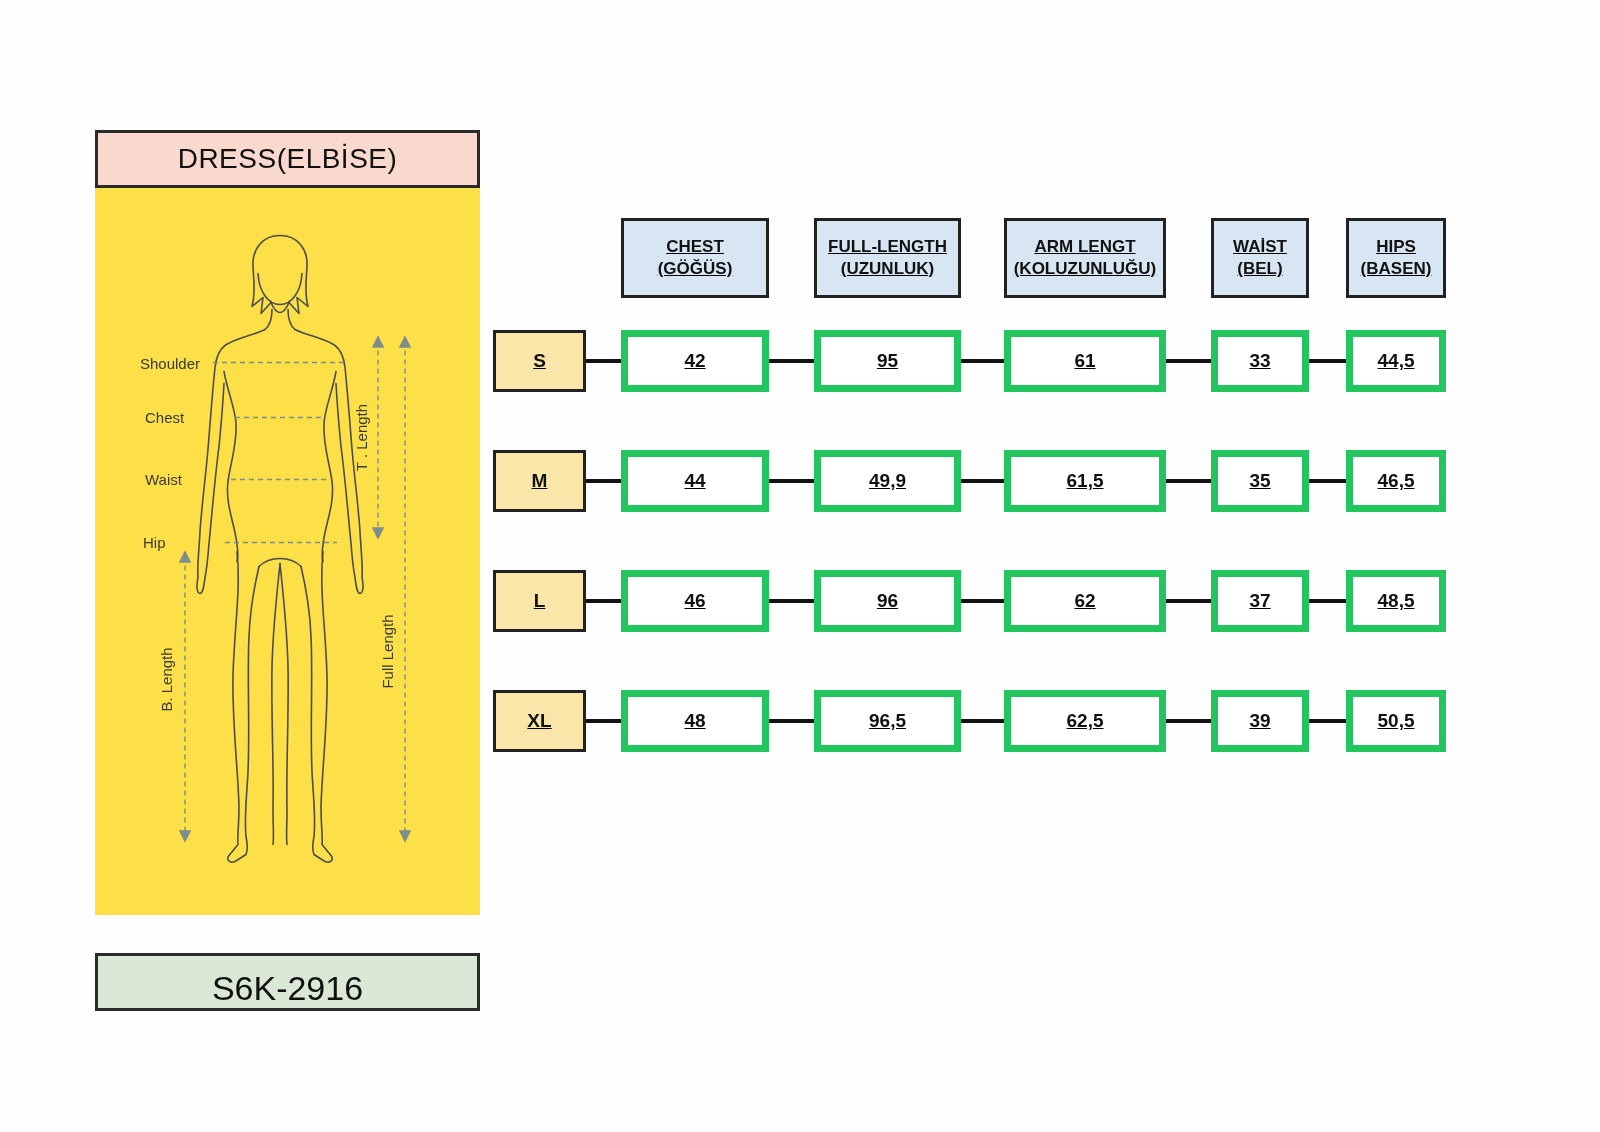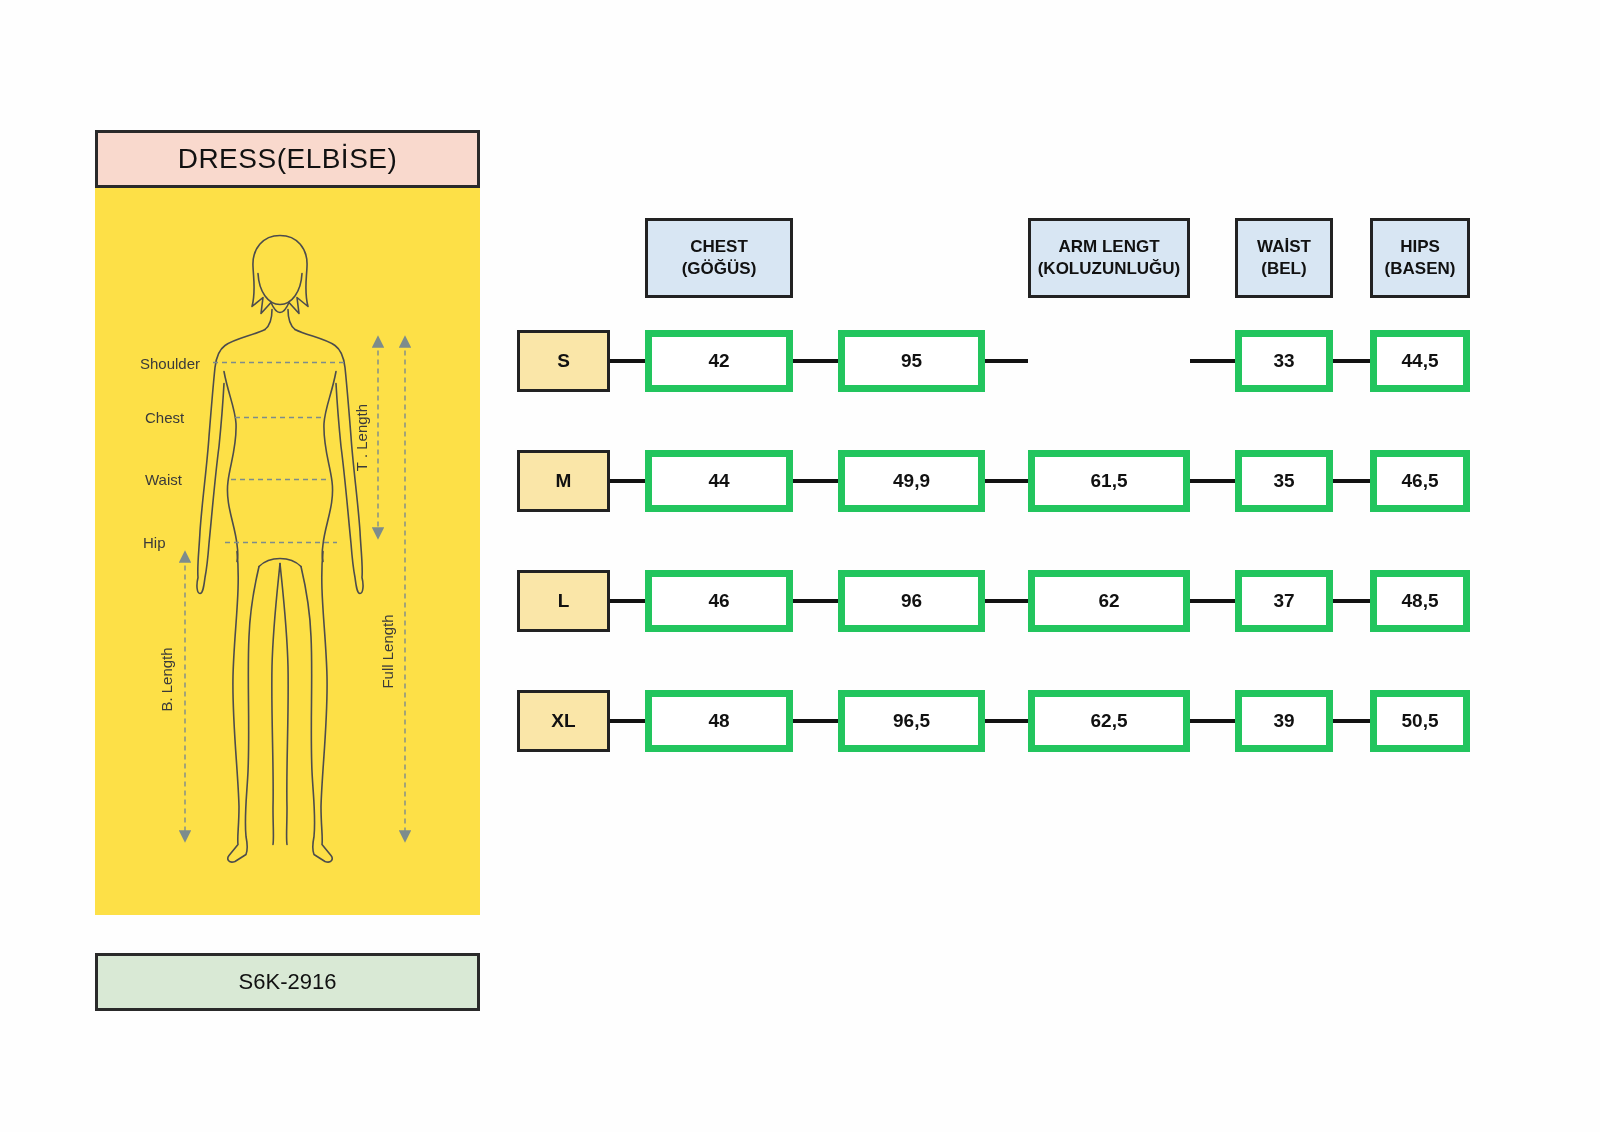"CHEST (GÖĞÜS)" .size-table { left: 517px -> 493px; text-decoration: none -> underline }
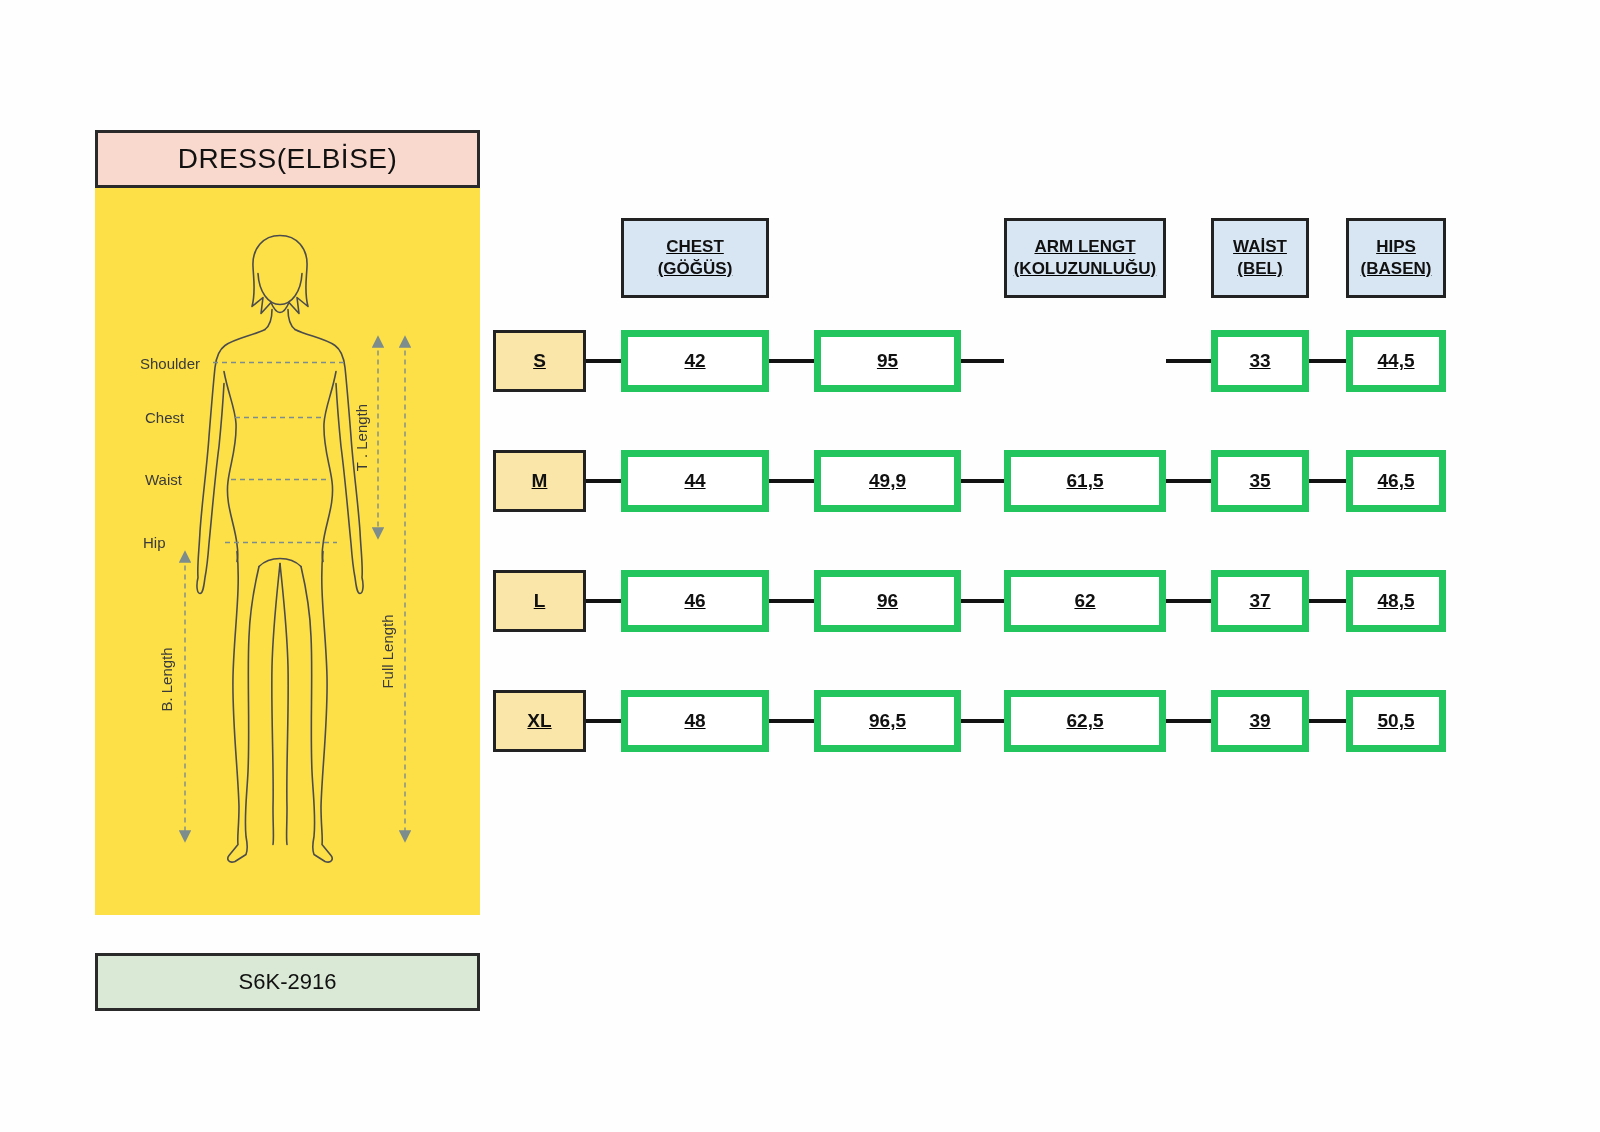"FULL-LENGTH (UZUNLUK)" div.hcell { html: none -> <div>FULL-LENGTH (UZUNLUK)</div> }
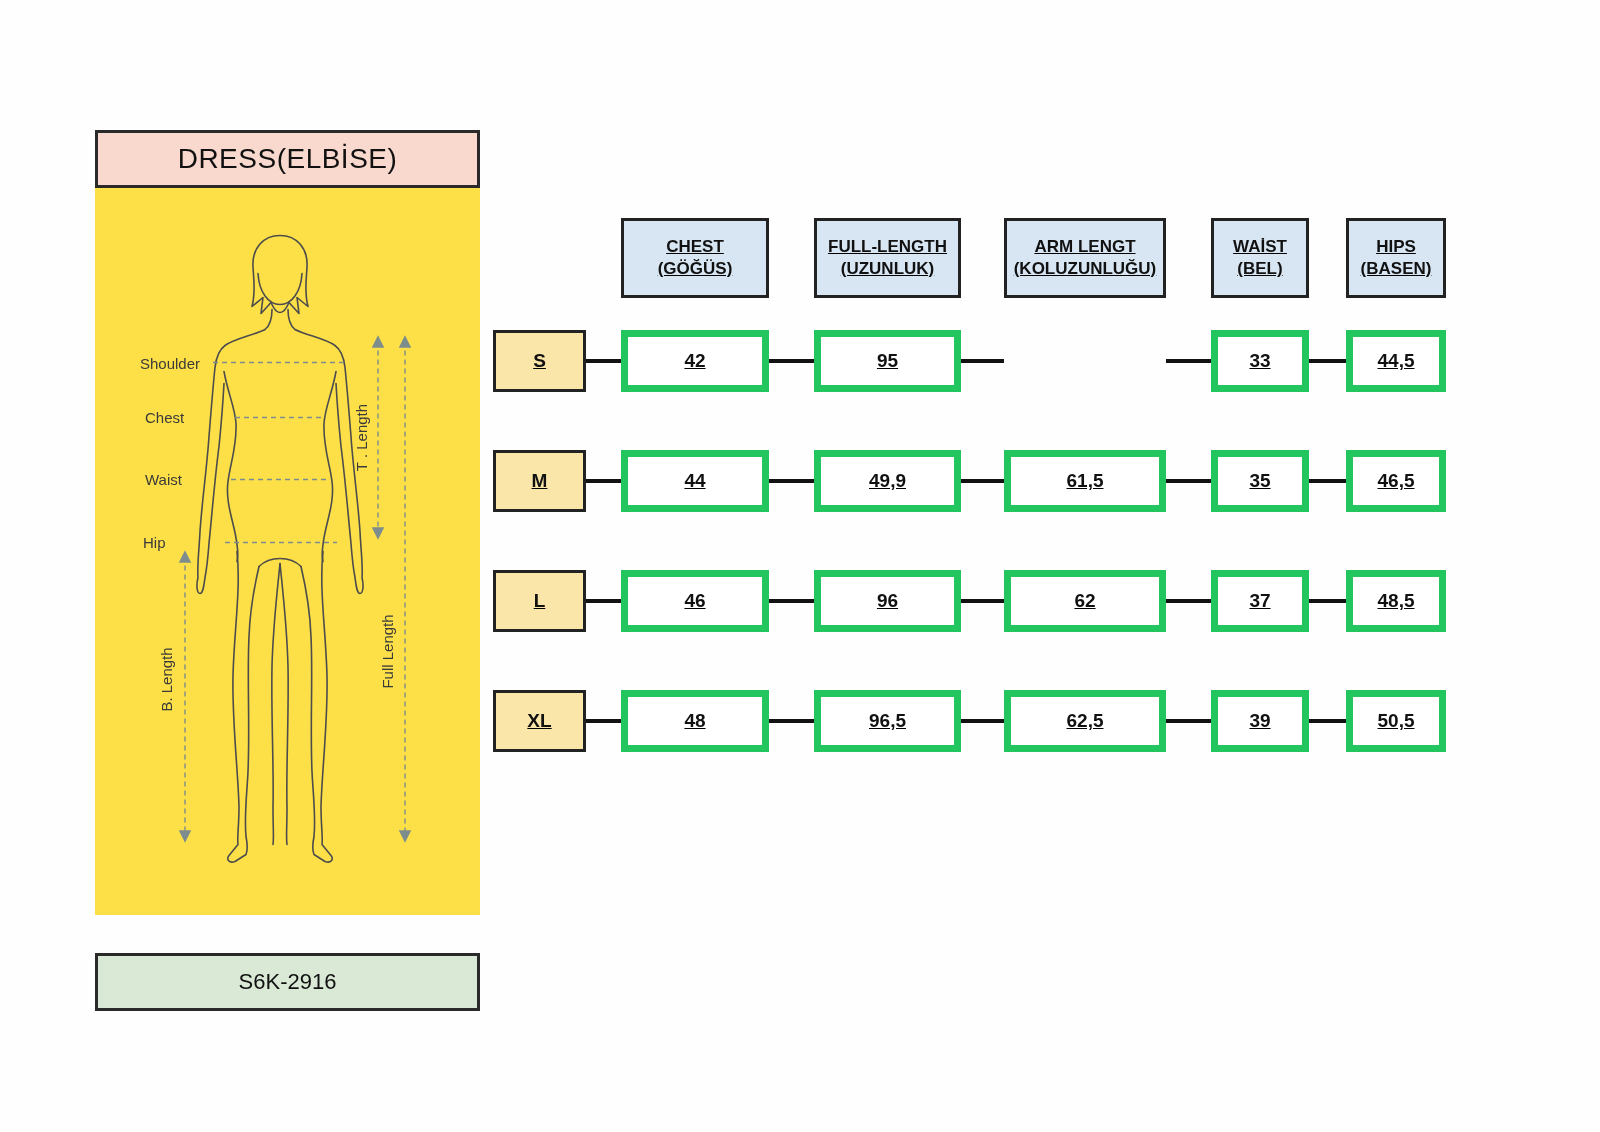"61" div.vcell { html: none -> <div>61</div> }
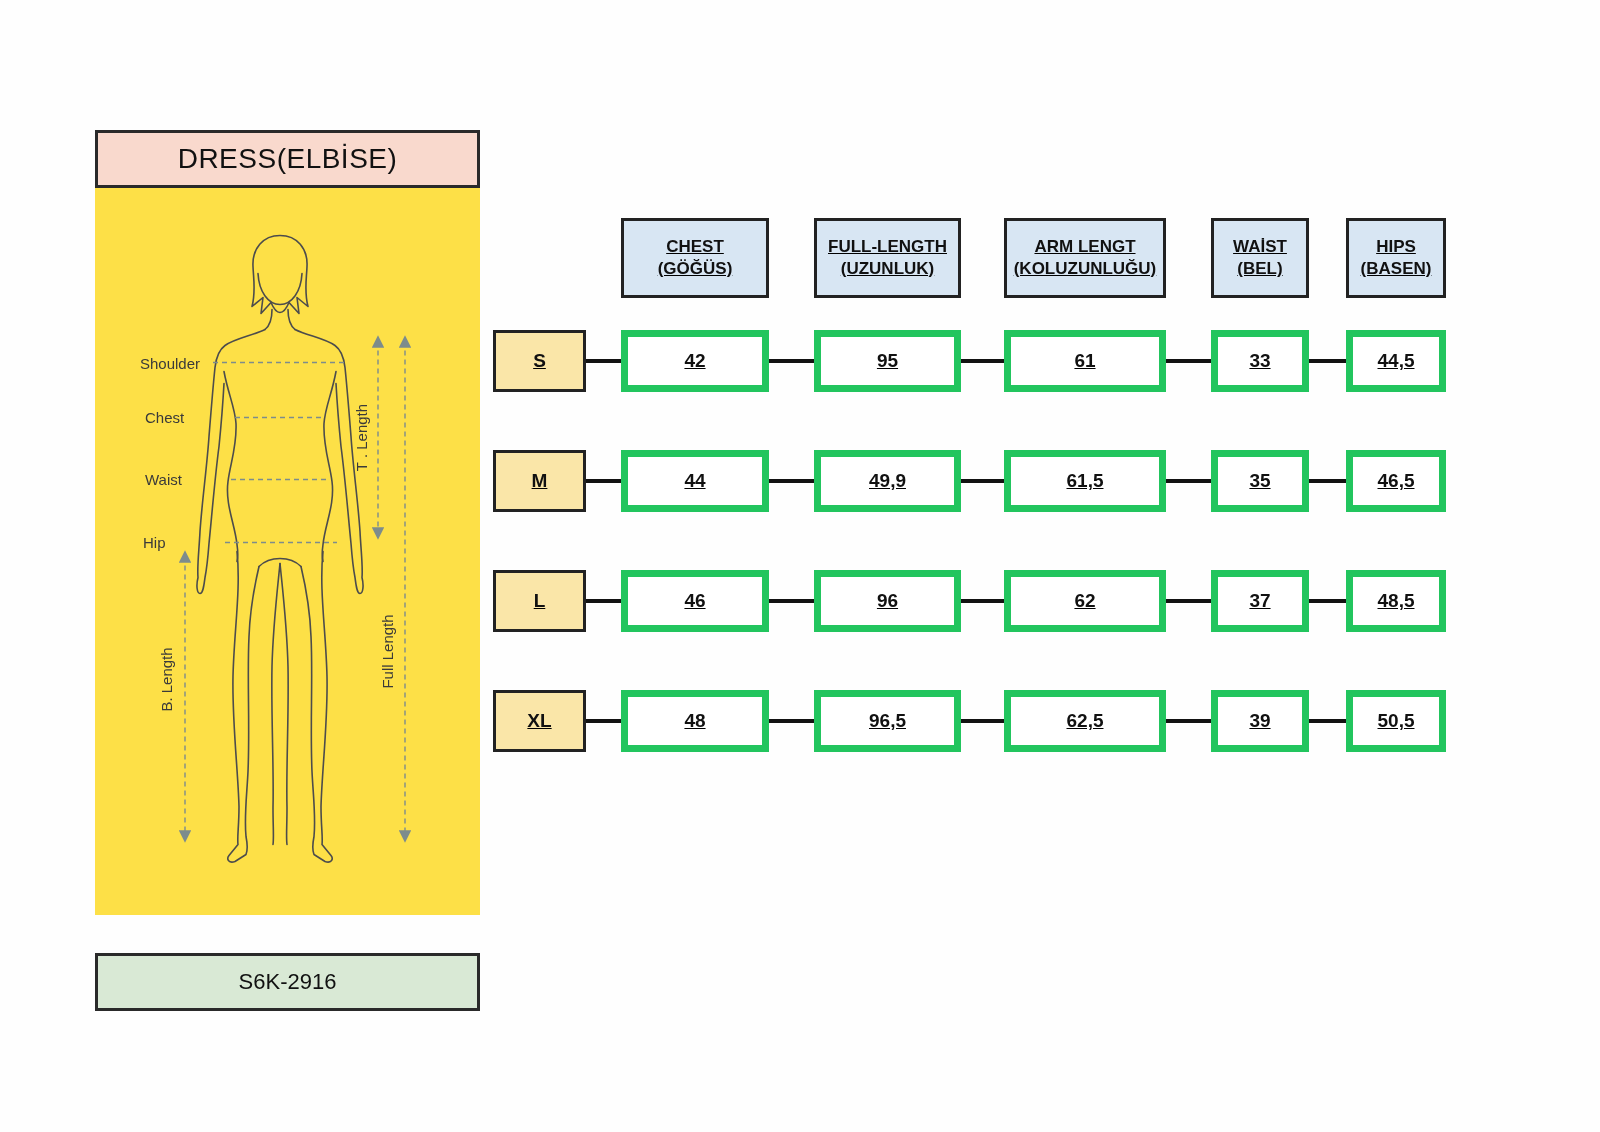"S6K-2916" .code-box { align-items: center -> flex-end; font-size: 22px -> 34px }
